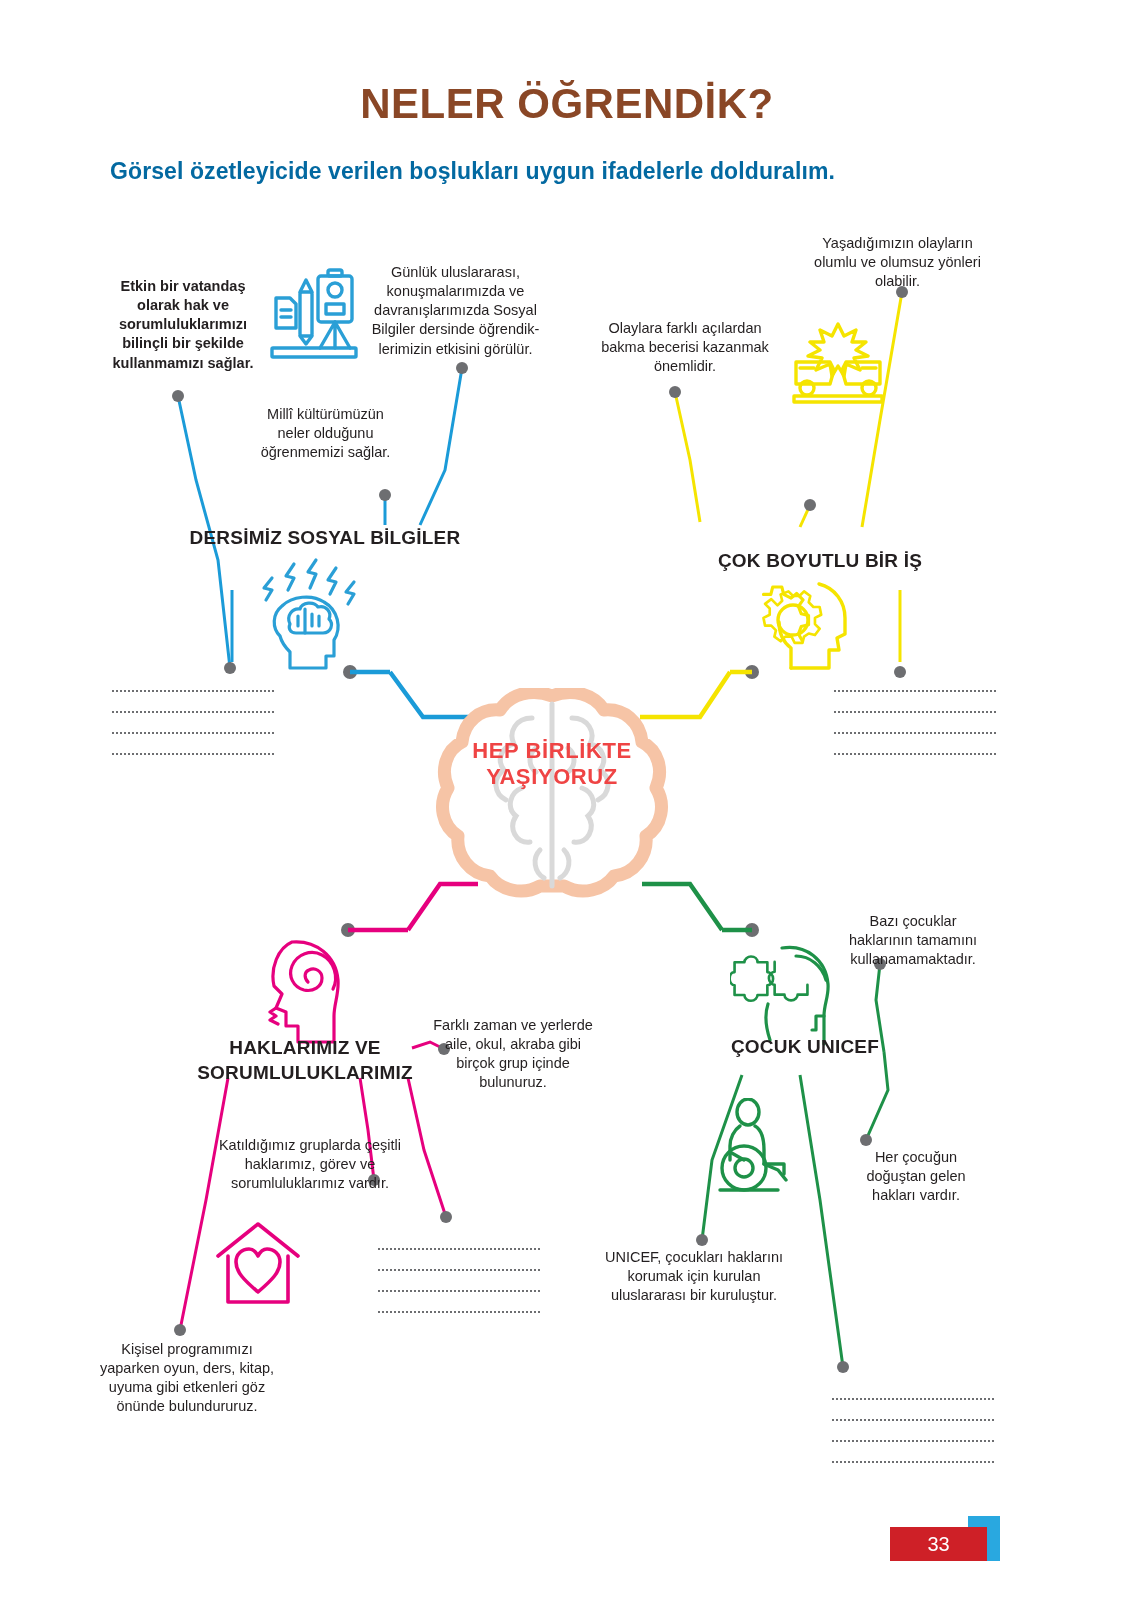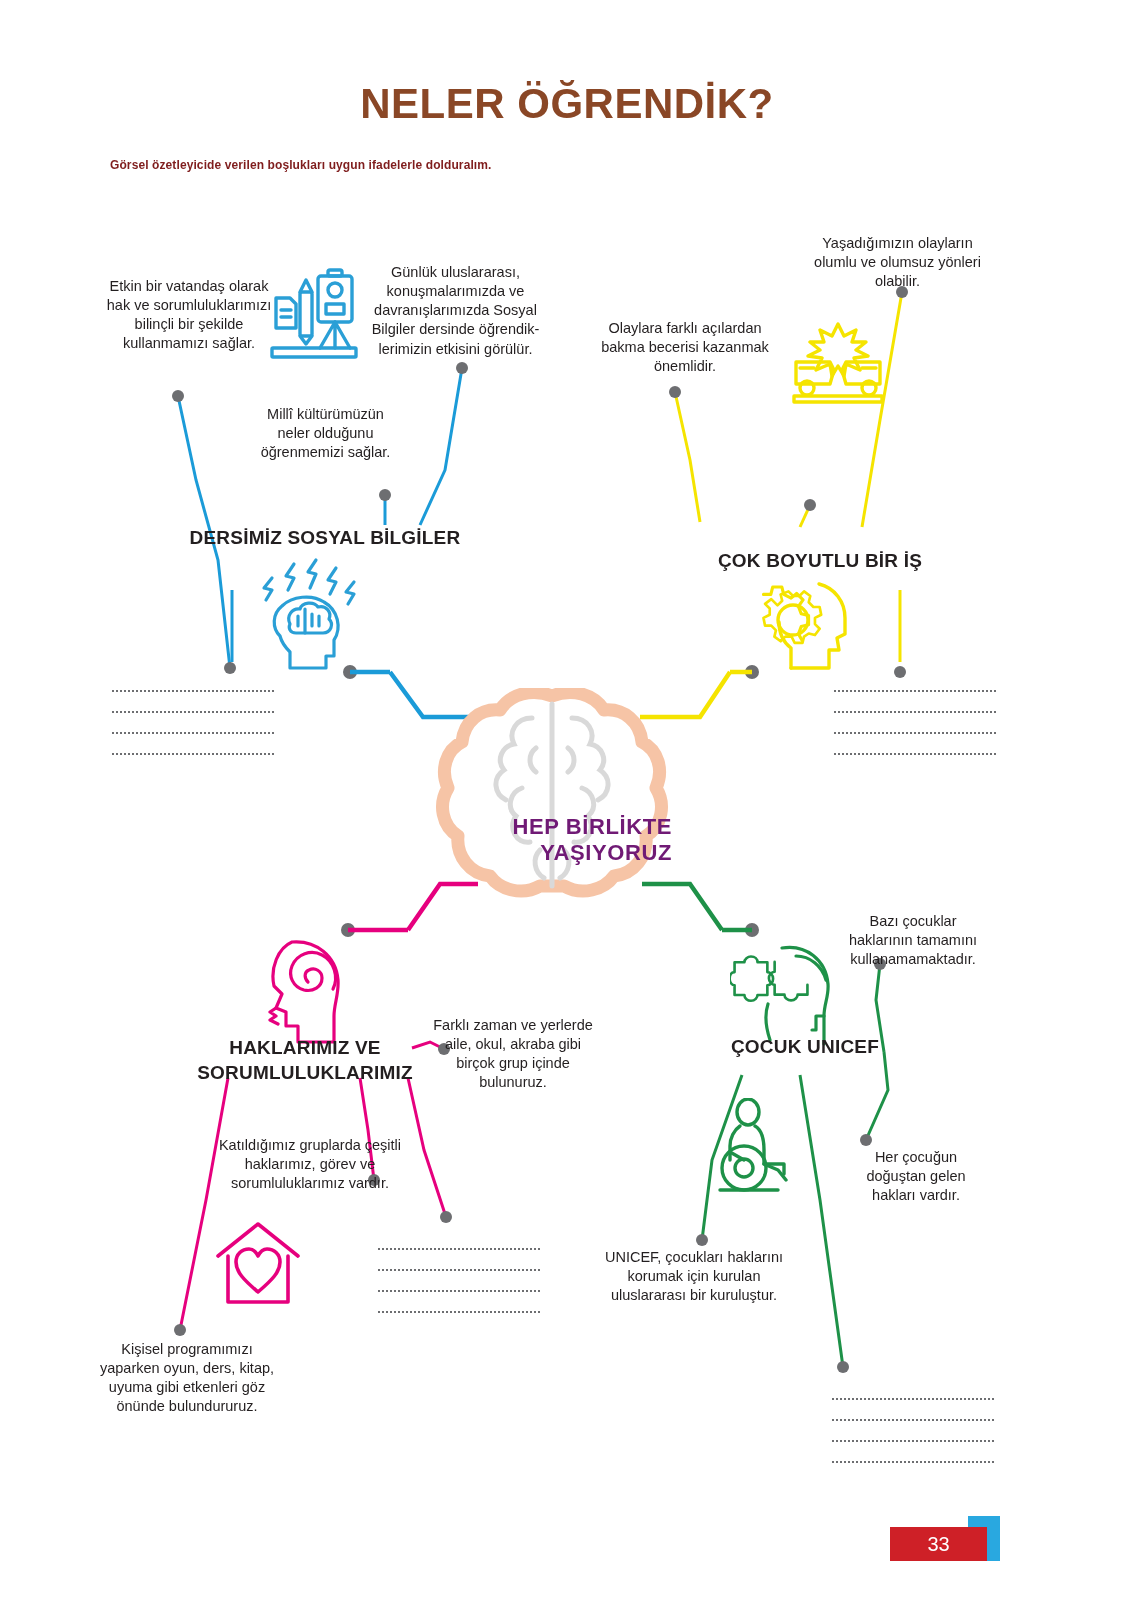"Görsel özetleyicide verilen boşlukları" #subtitle { color: #7f1d1d -> #0369a1; font-size: 12px -> 23px }
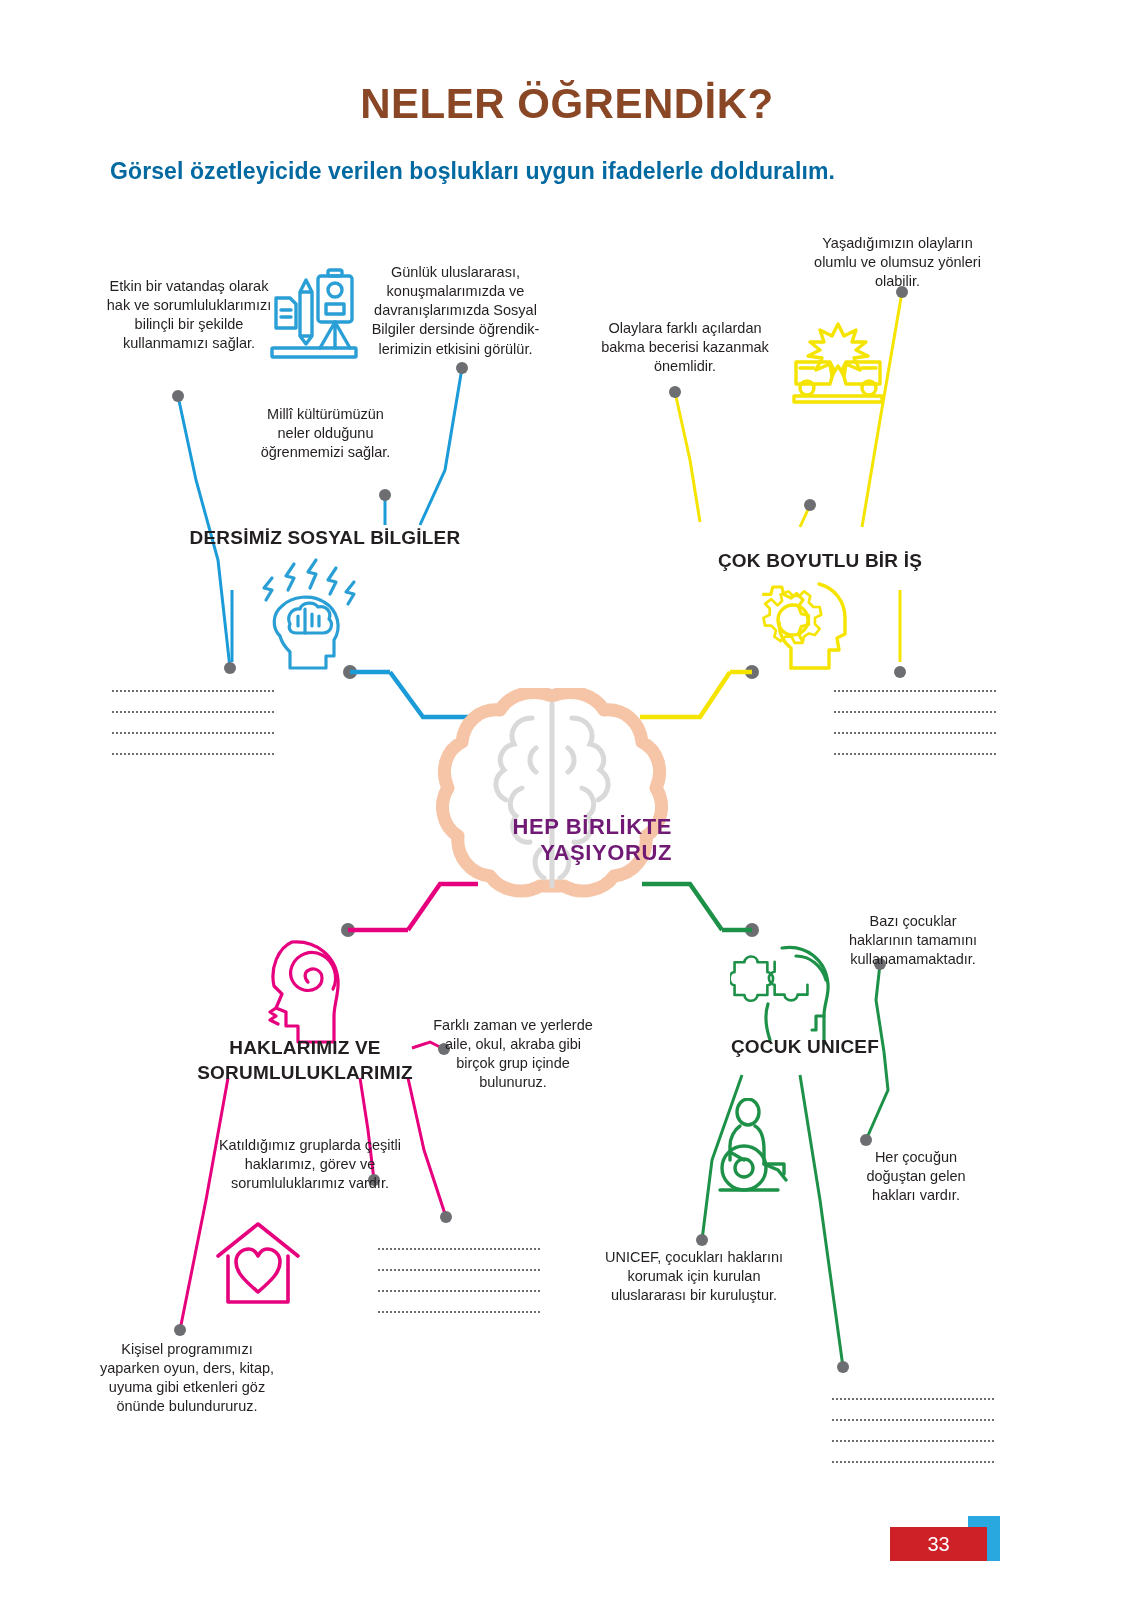"Etkin bir vatandaş olarak hak" div.note { font-weight: none -> bold; left: 105px -> 99px }
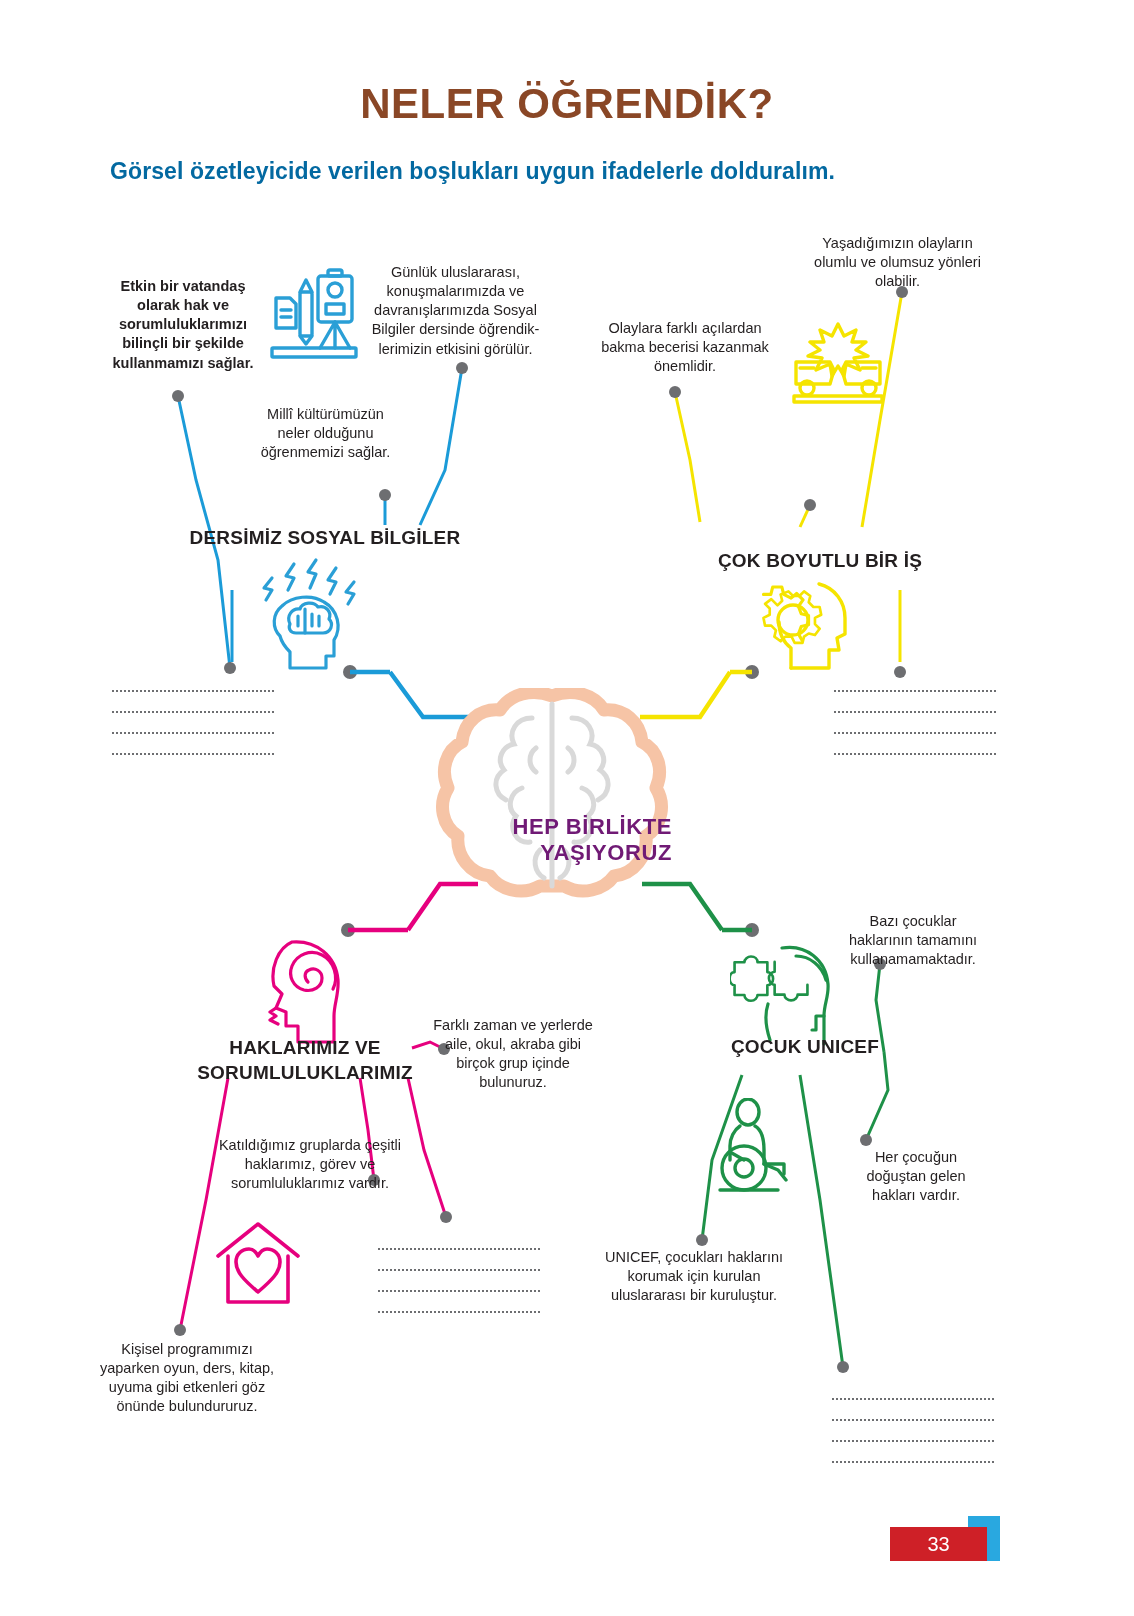"HEP BİRLİKTE" #center-label { color: #701a75 -> #ef4444; text-align: right -> center; top: 814px -> 738px }
